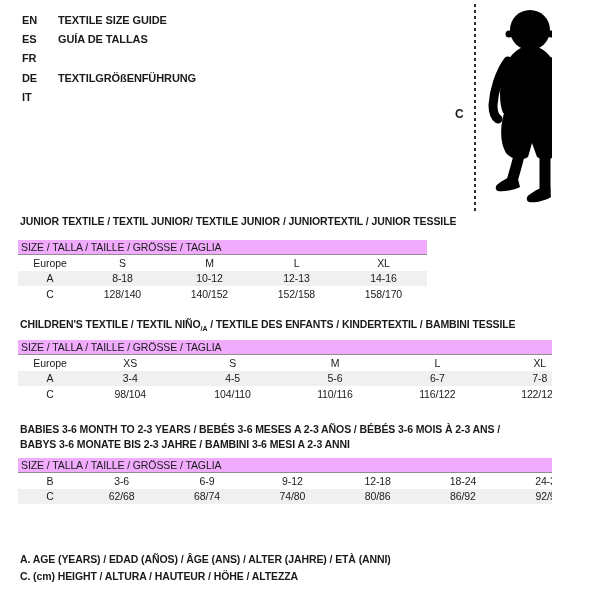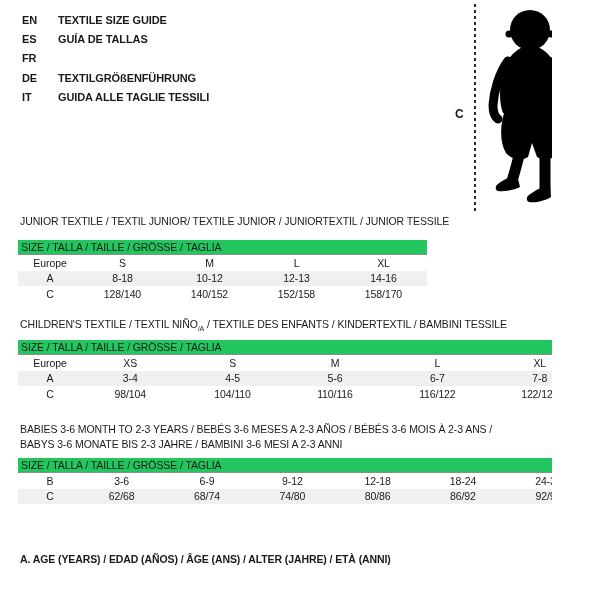"GUIDA ALLE TAGLIE TESSILI" span.lang-title { html: <span>GUIDA ALLE TAGLIE TESSILI</span> -> none }
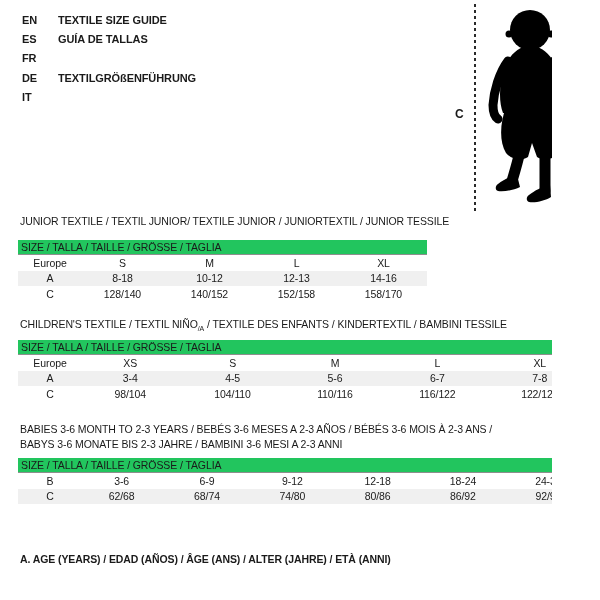"JUNIOR TEXTILE / TEXTIL JUNIOR/" .section-title { font-weight: normal -> bold }
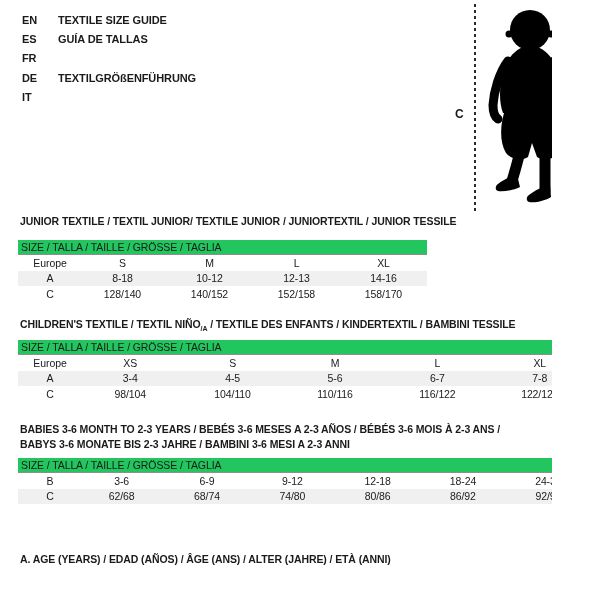"SIZE / TALLA / TAILLE" .size-bar { background: #22c55e -> #f0abfc }
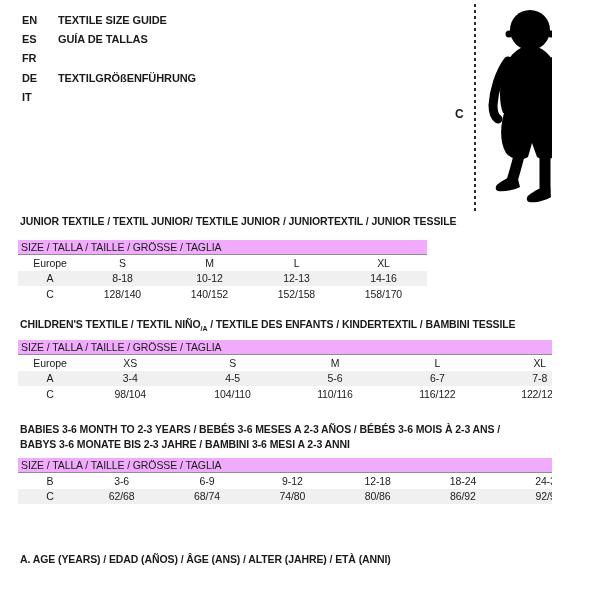"C. (cm) HEIGHT / ALTURA" div { html: none -> <div>C. (cm) HEIGHT / ALTURA / HAUTEUR / HÖHE / ALTEZZA</div> }
